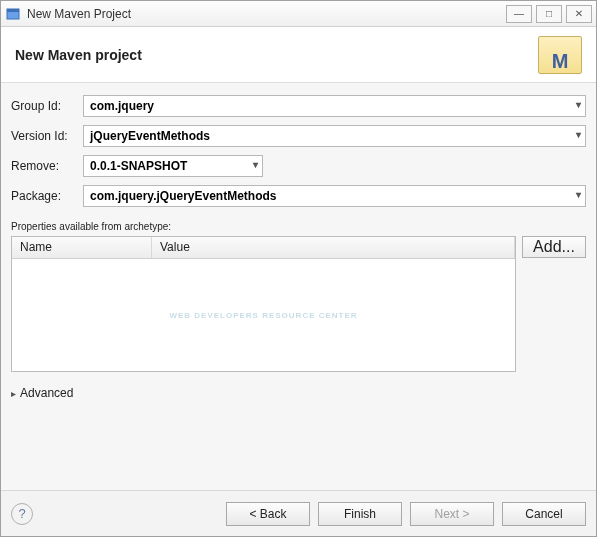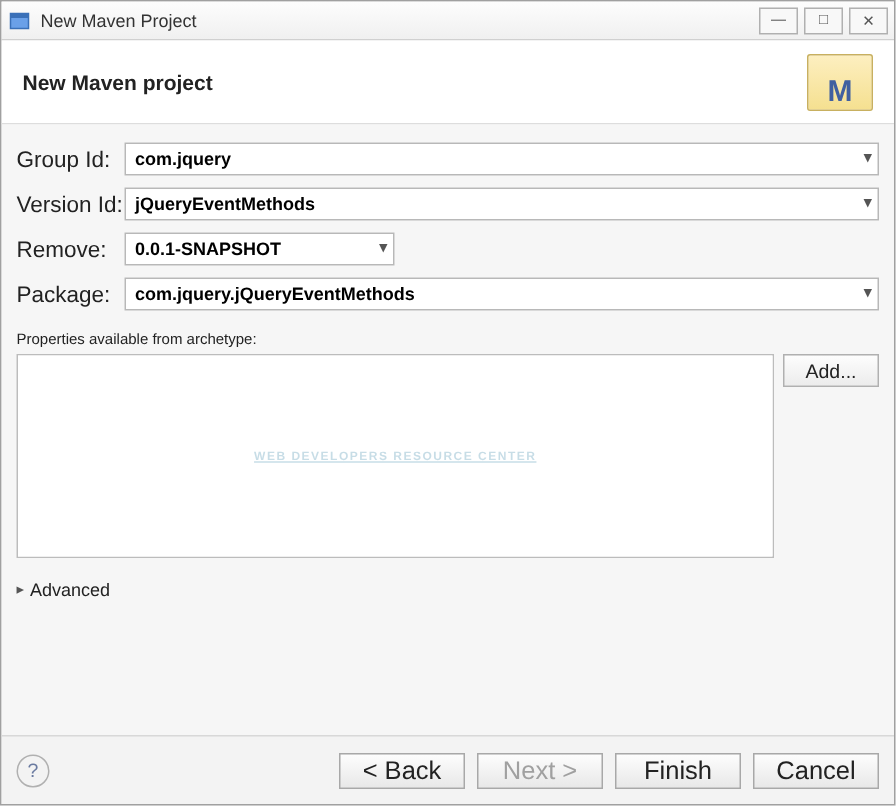"Group Id:" .row label { font-size: 15px -> 12px }
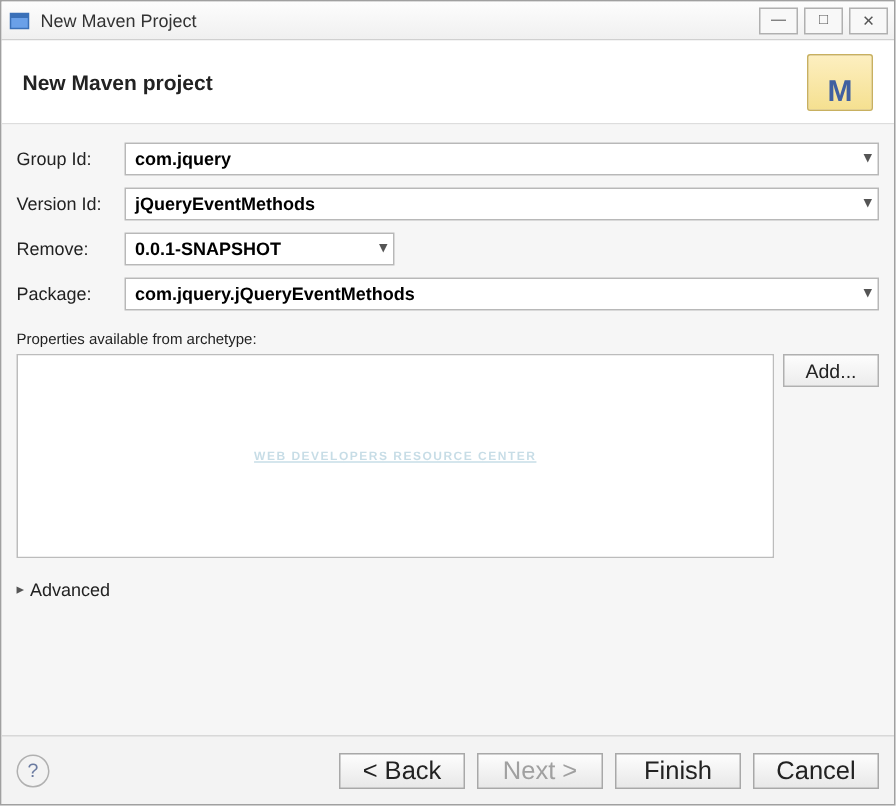"Name" div.thead { html: none -> <div> <div>Name</div> <div>Value</div> </div> }
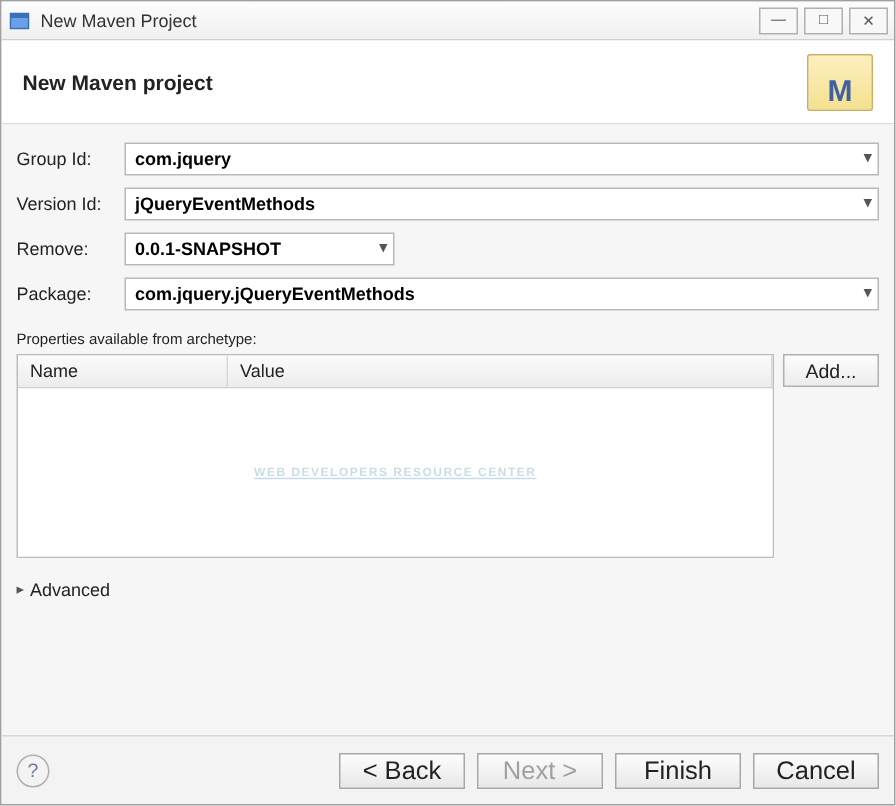"Add..." .sbtn { font-size: 13px -> 16px }
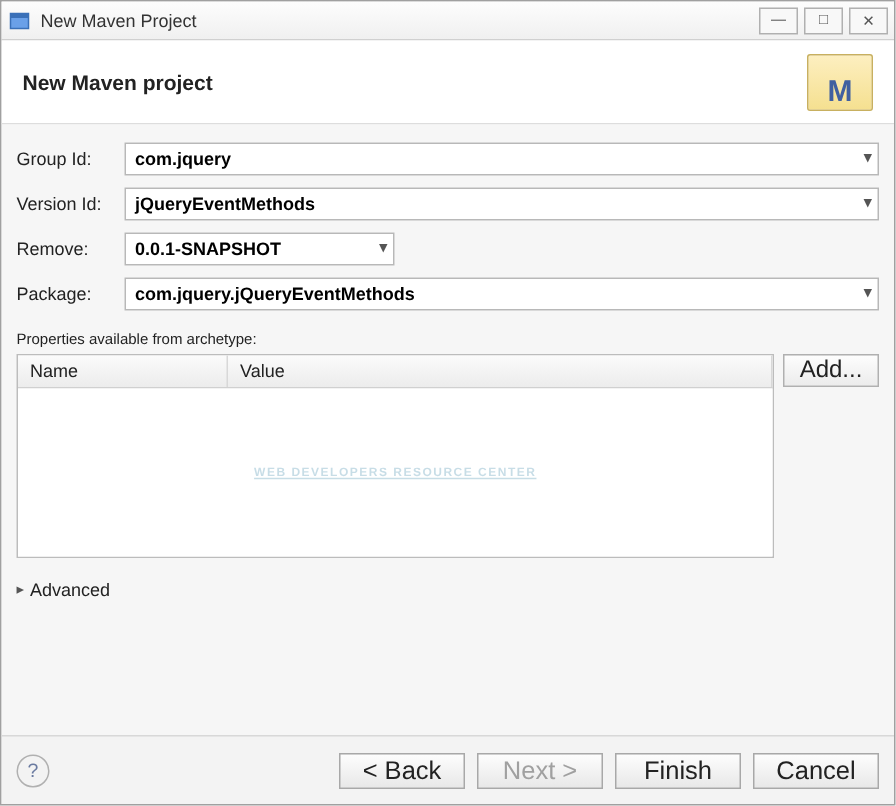"WEB DEVELOPERS RESOURCE CENTER" .wm small { text-decoration: underline -> none }
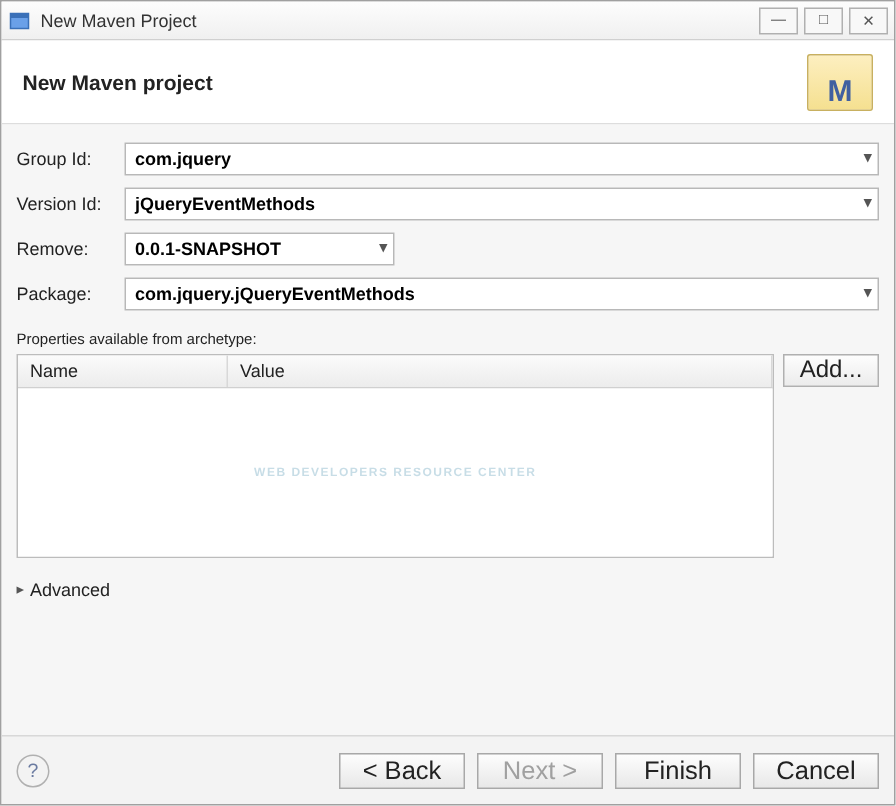"< Back" .fbtn { font-size: 17px -> 12px }
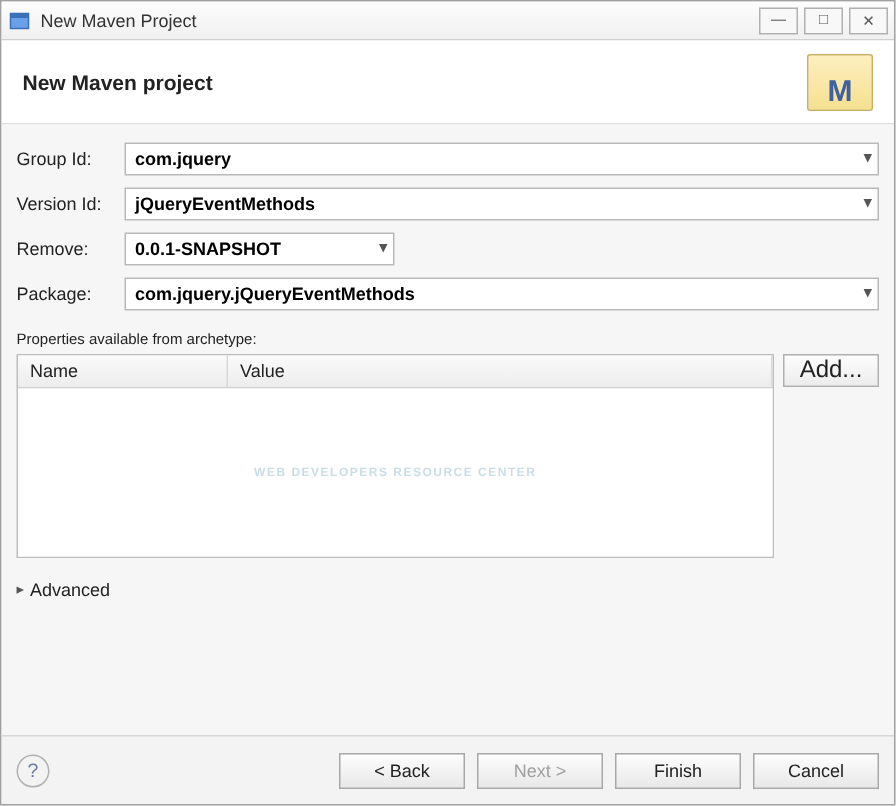"Next >" div.fbtn { order: before "Finish" -> after "Finish" }
